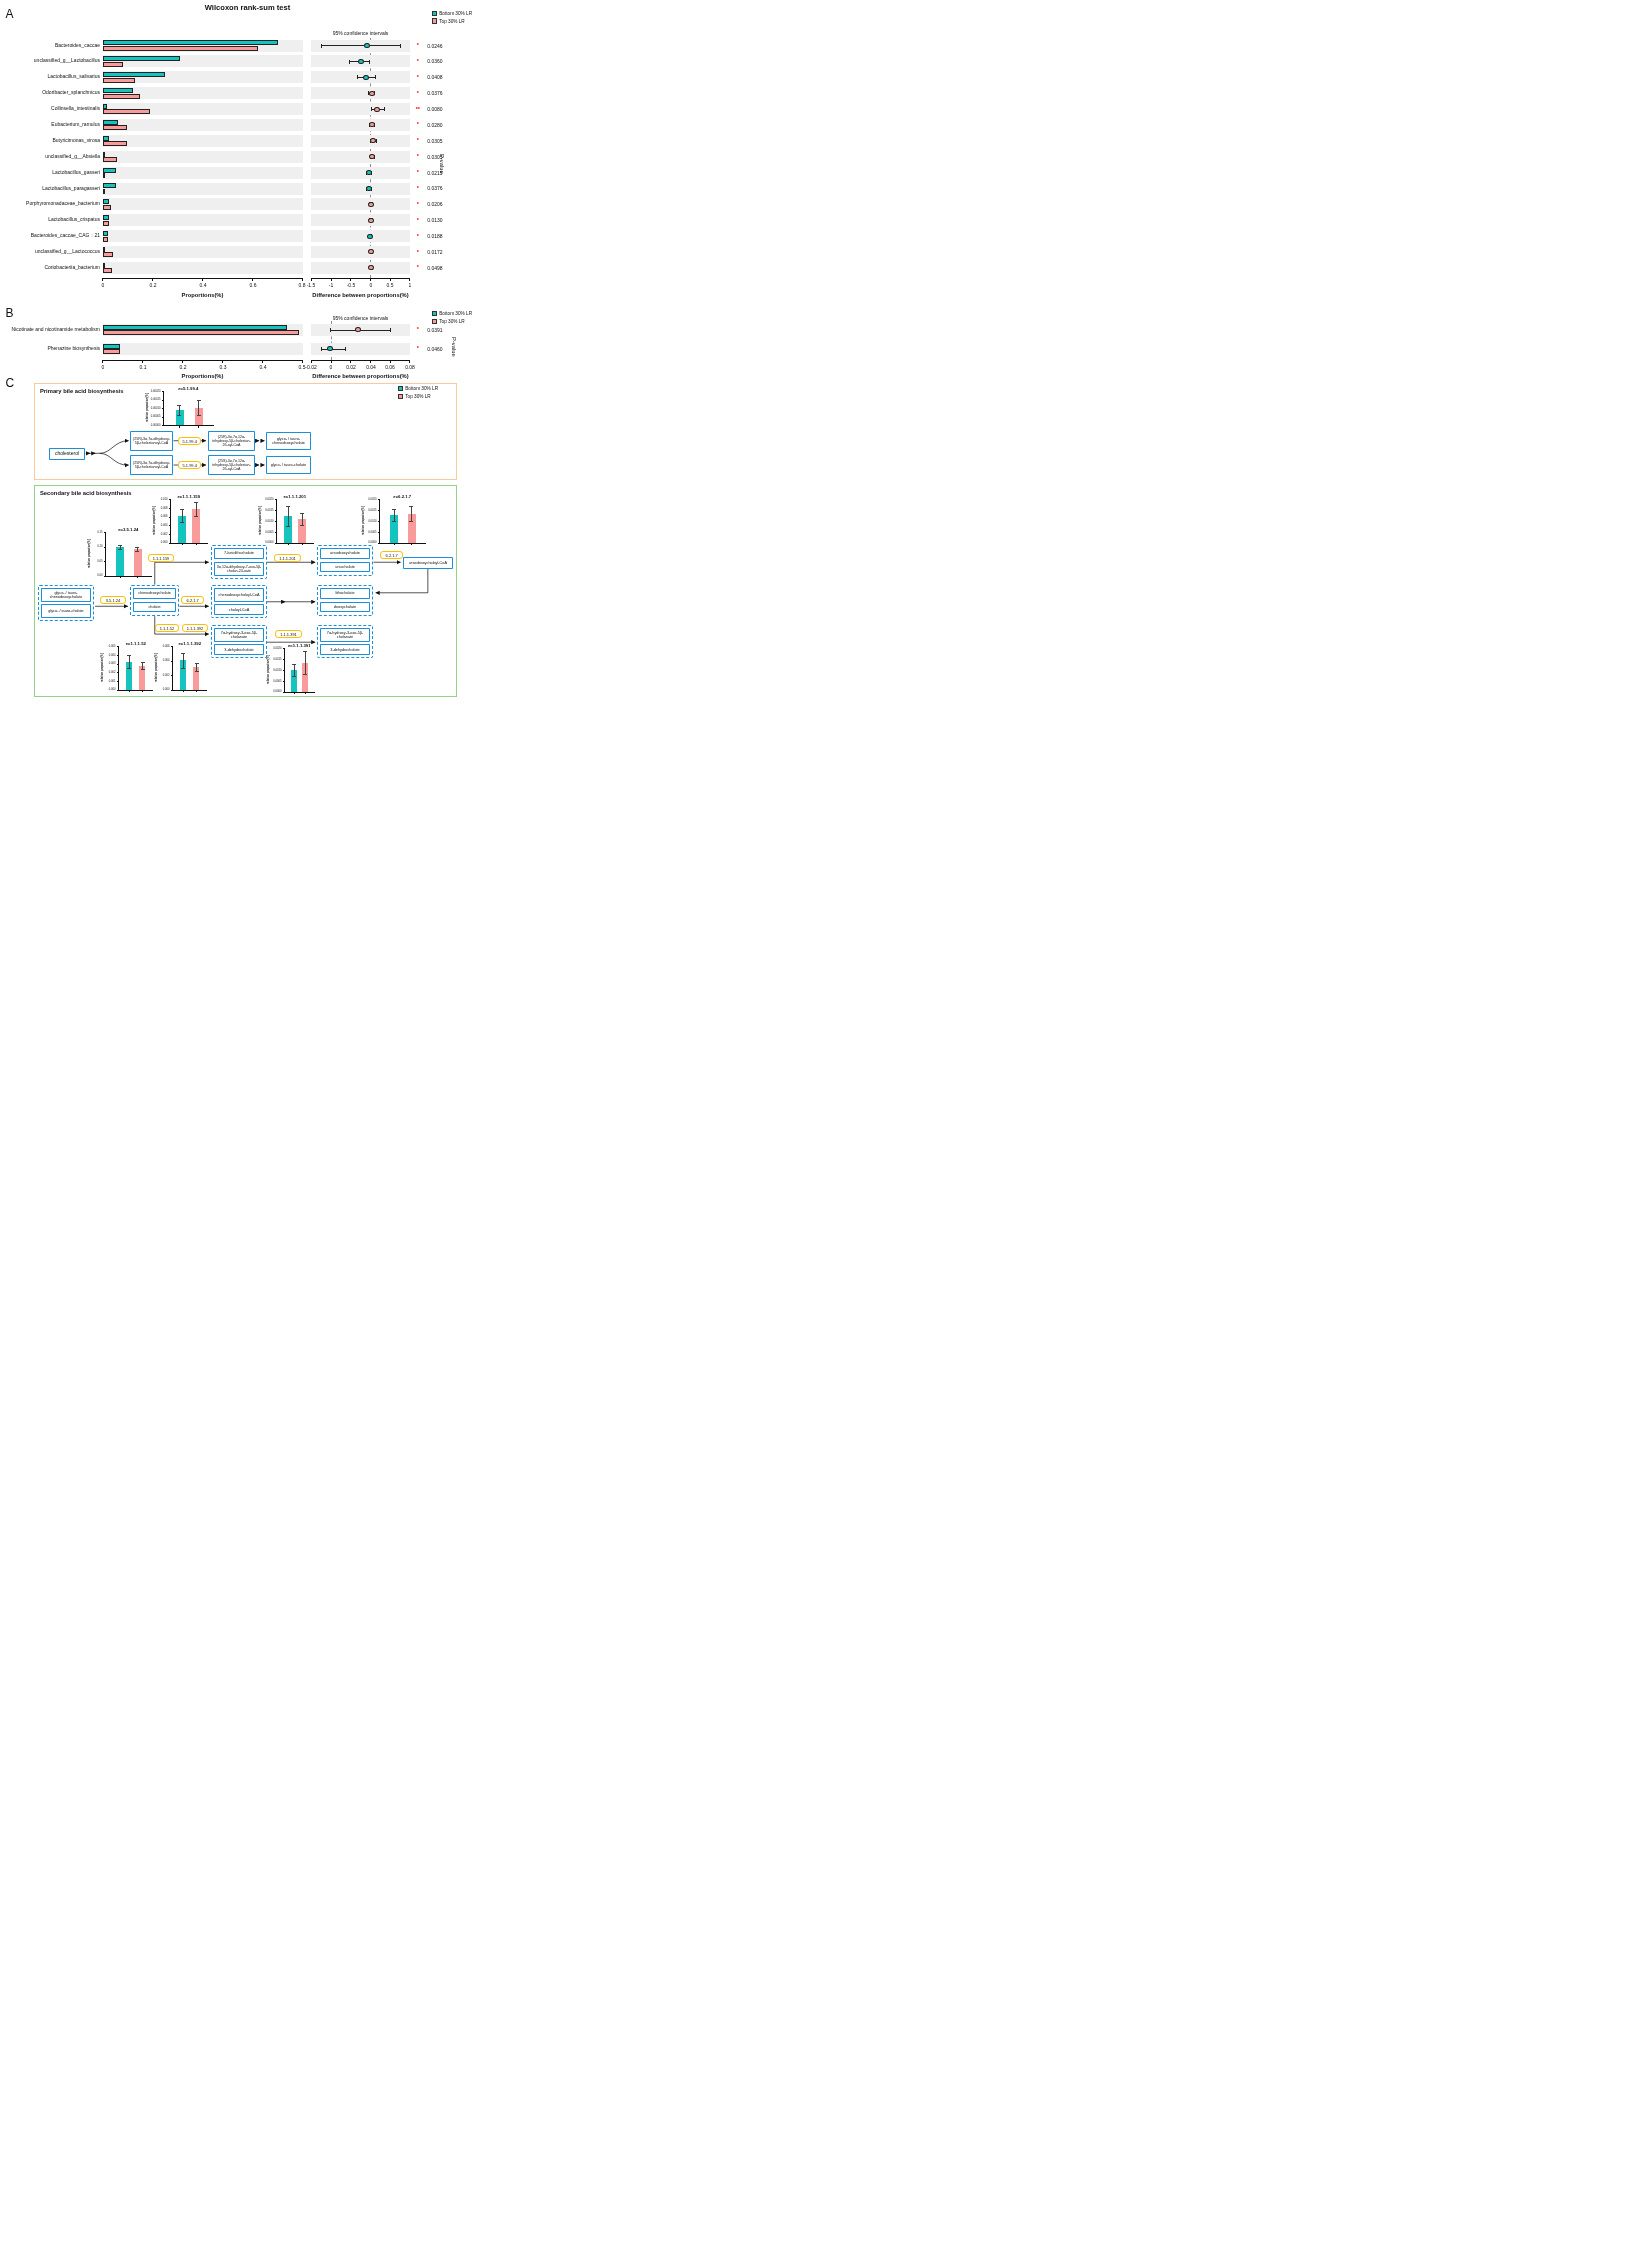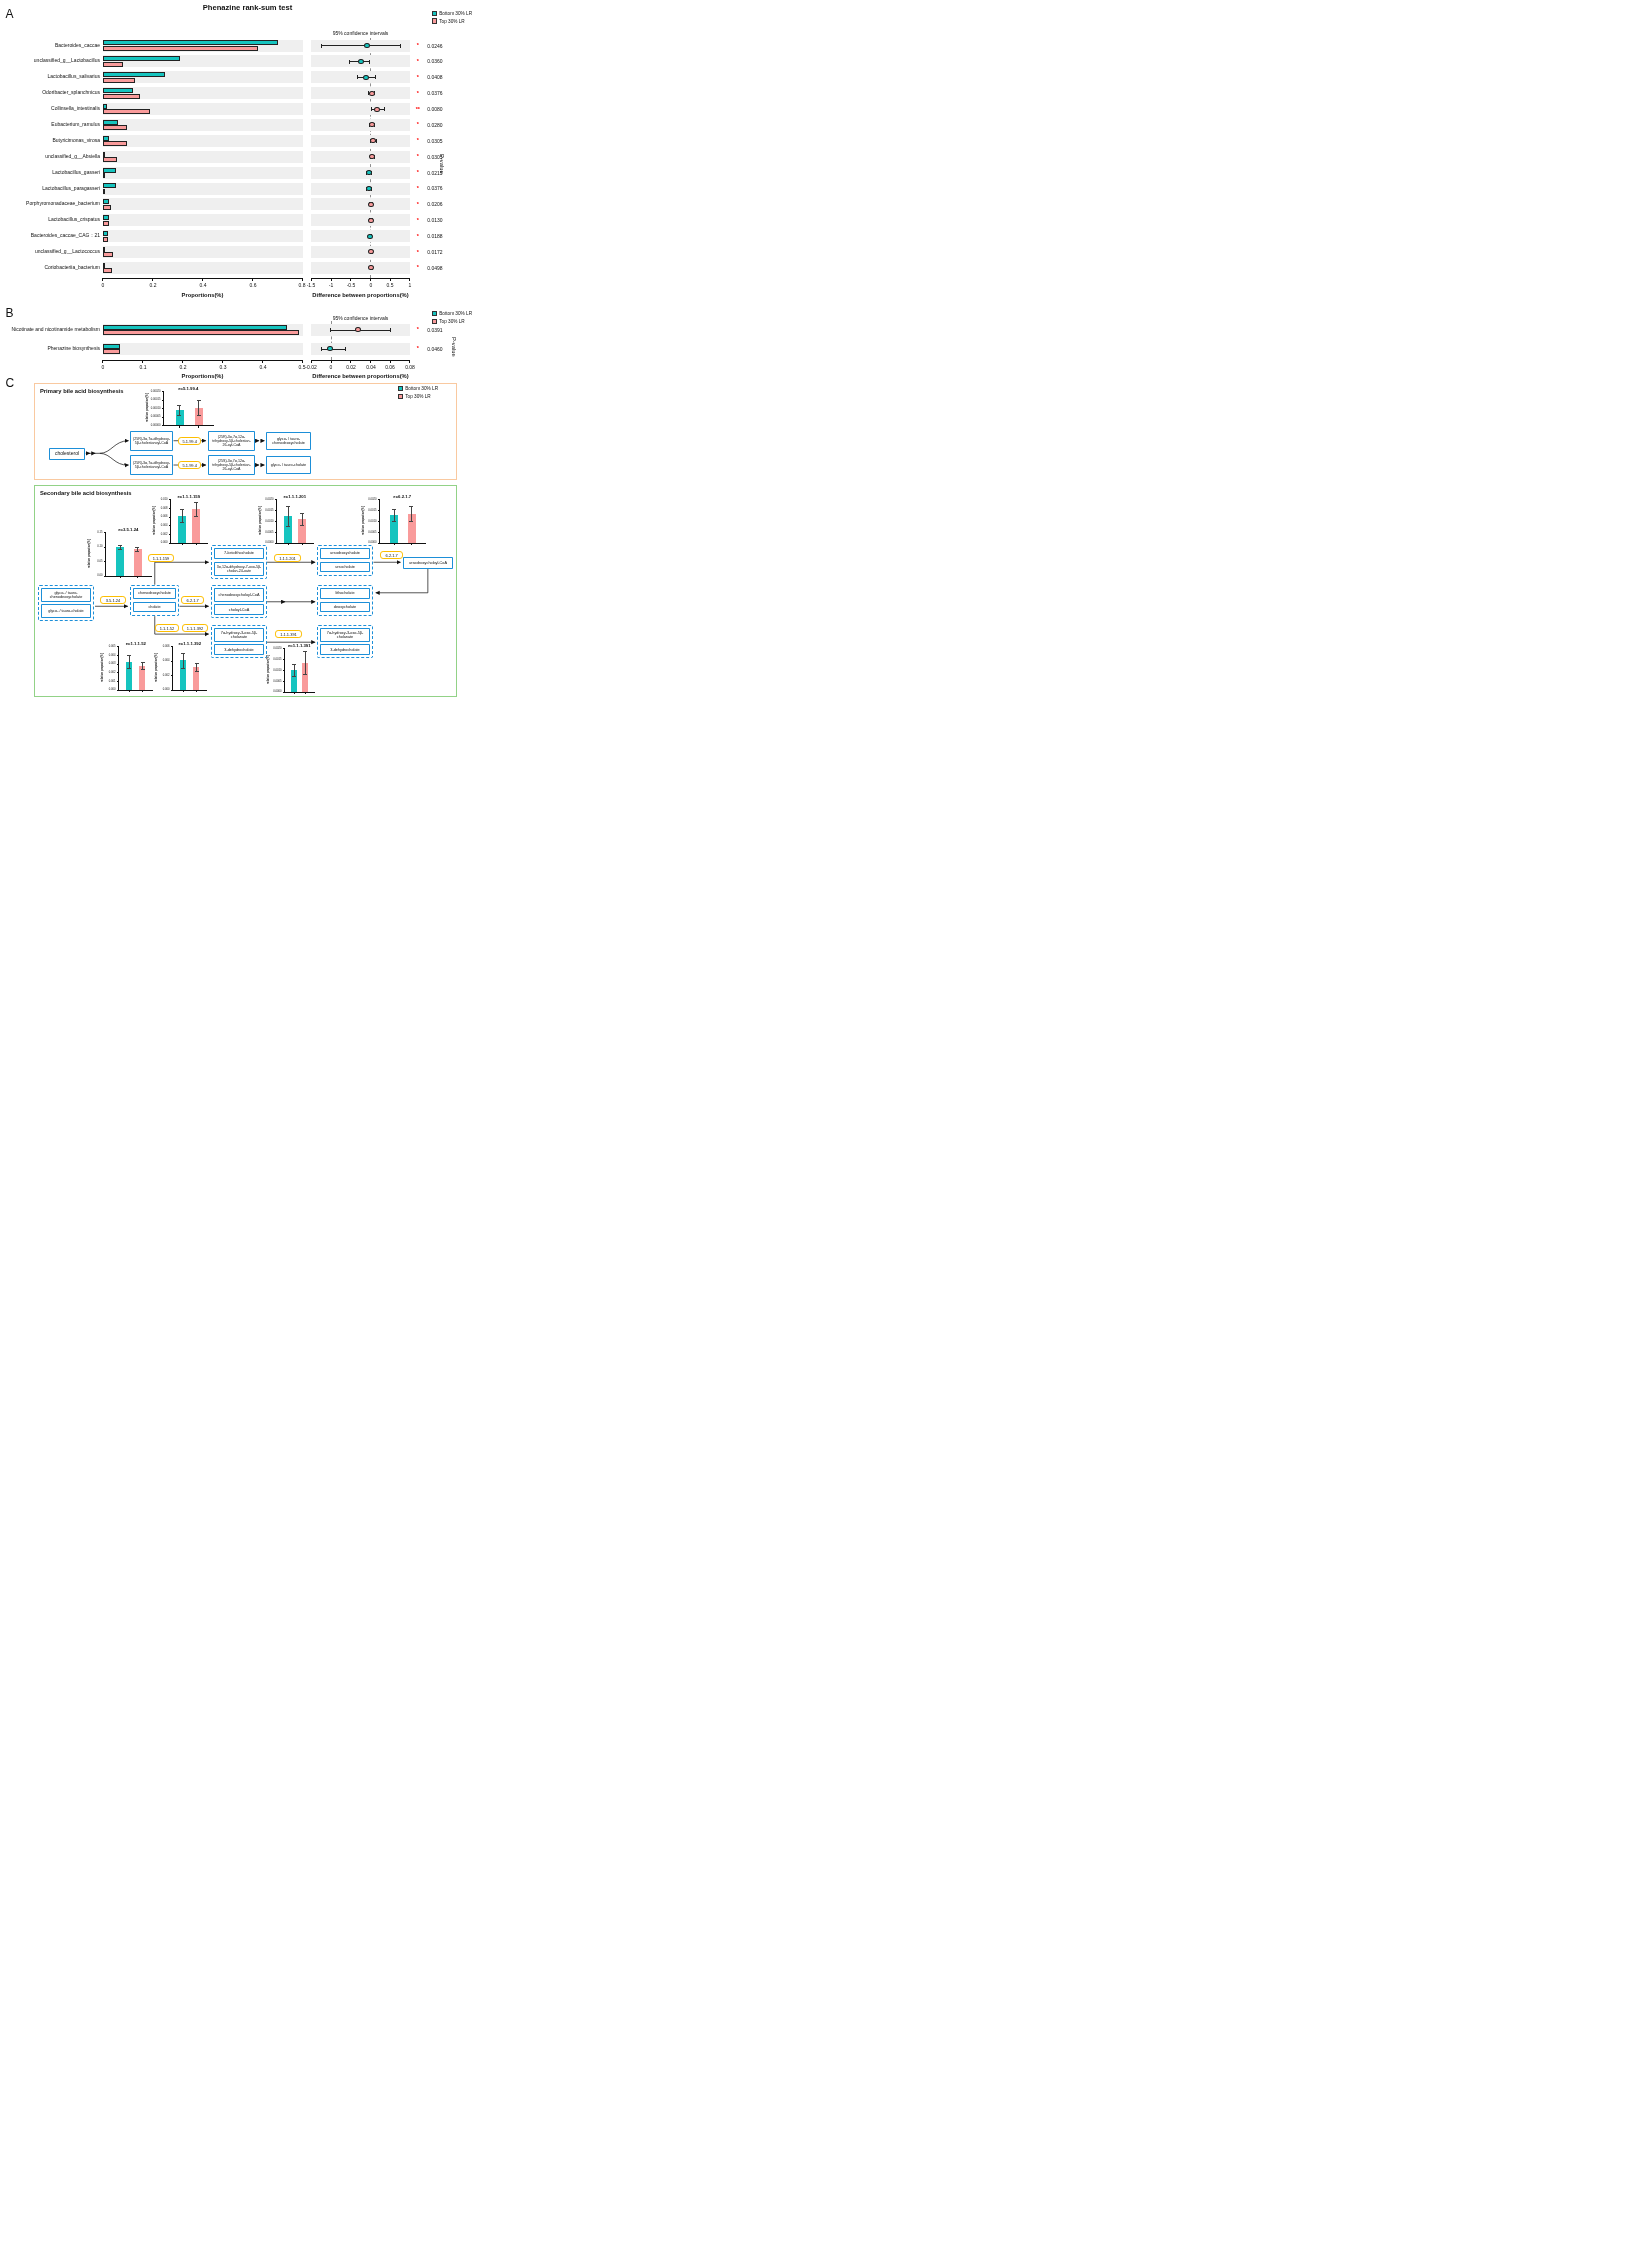"Phenazine rank-sum test" div.abs { text: Phenazine -> Wilcoxon }
